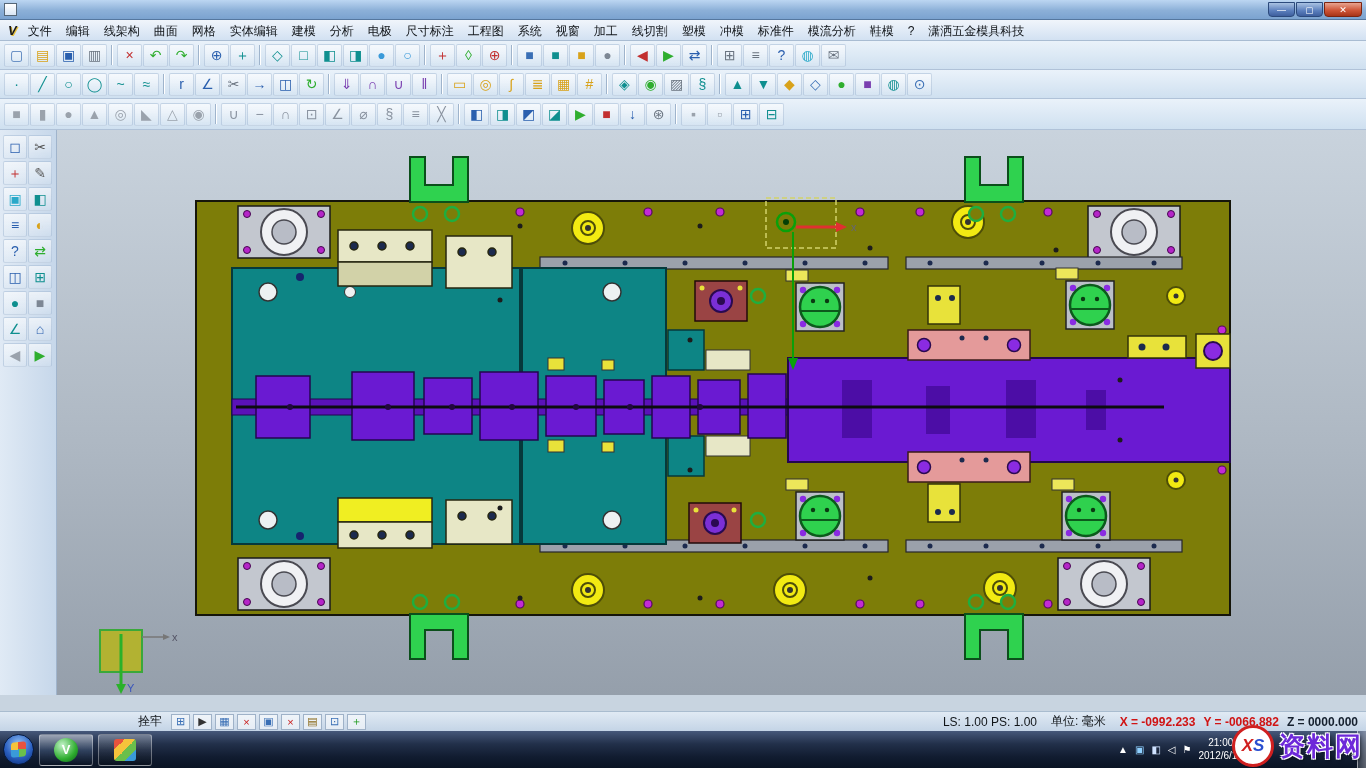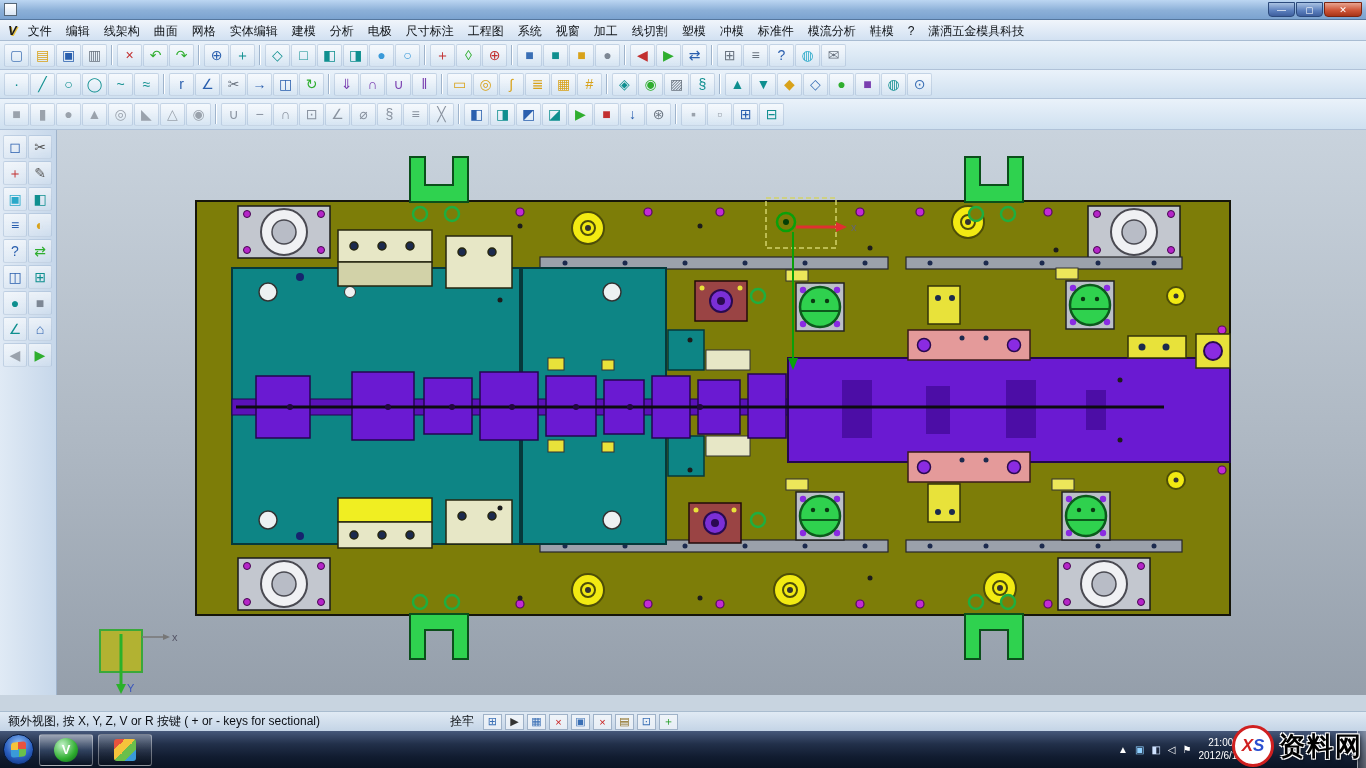"额外视图, 按 X, Y, Z," span.prompt { html: <span>额外视图, 按 X, Y, Z, V or R 按键 ( + or - keys for sectional)</span> -> none }
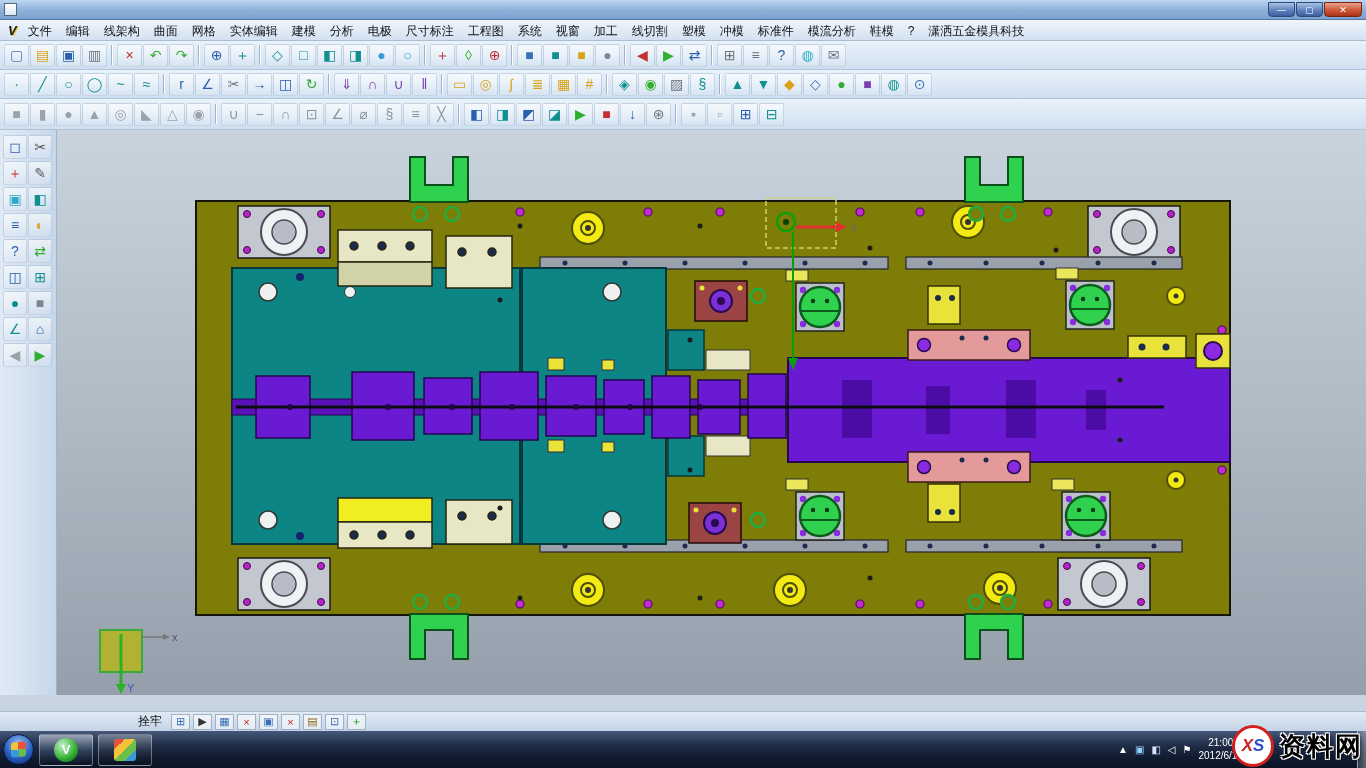"LS: 1.00 PS: 1.00" div.right-stats { html: none -> <div> <span>LS: 1.00 PS: 1.00</span> <span>单位: 毫米</span> <span> <span>X = -0992.233</span> <span>Y = -0066.882</span> <span>Z = 0000.000</span> </span> </div> }
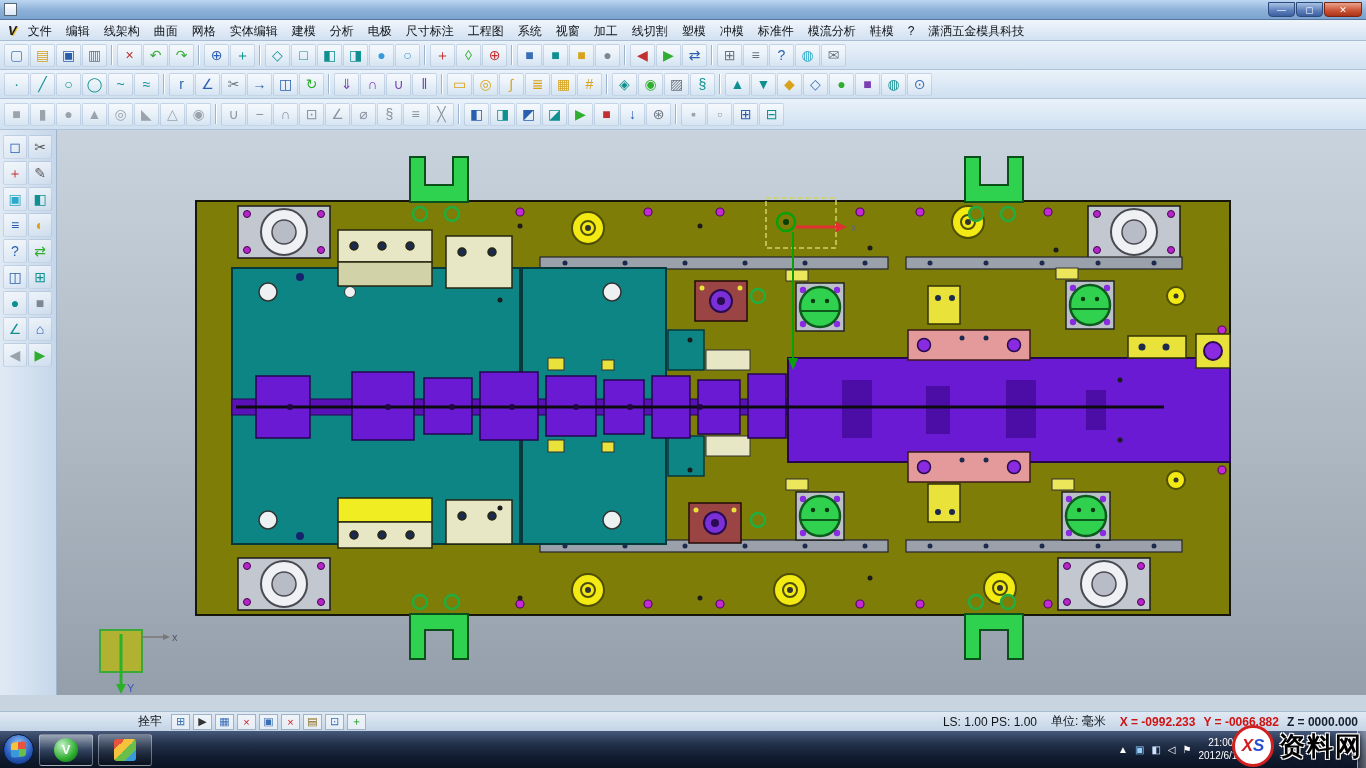"资料网" .wm-text { color: #000000 -> #6d28d9 }
